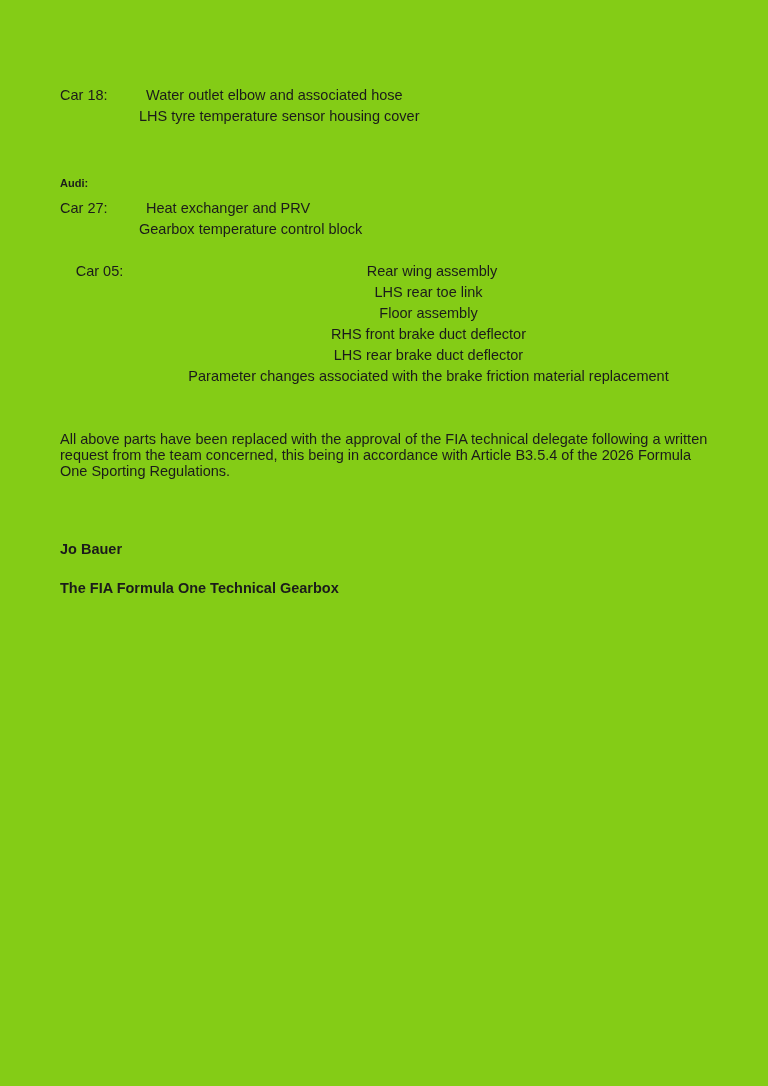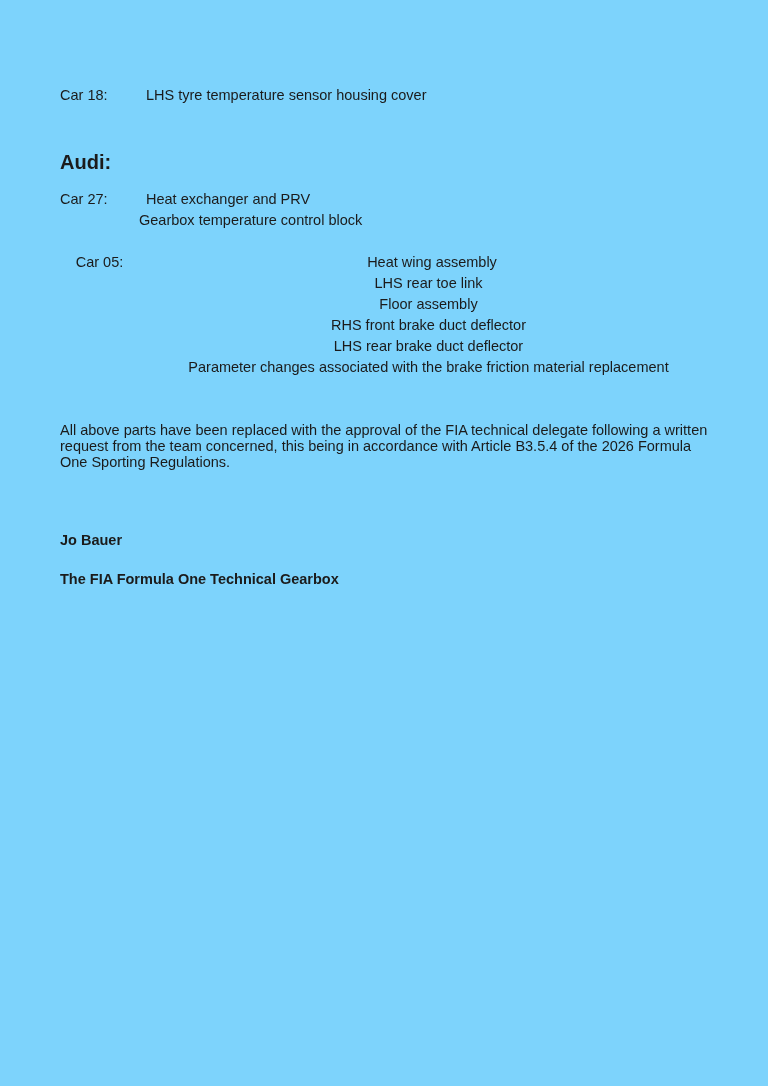"Car 18:" .page { background: #7dd3fc -> #84cc16 }
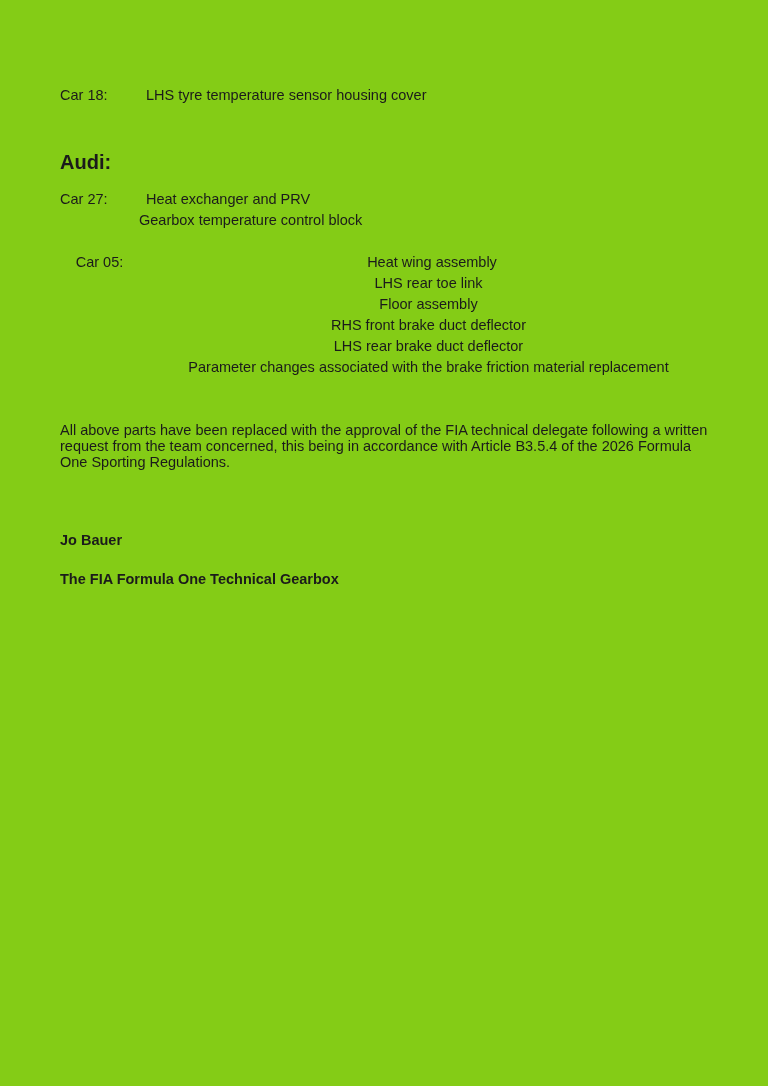"Water outlet elbow and associated" div.item { html: none -> <div>Water outlet elbow and associated hose</div> }
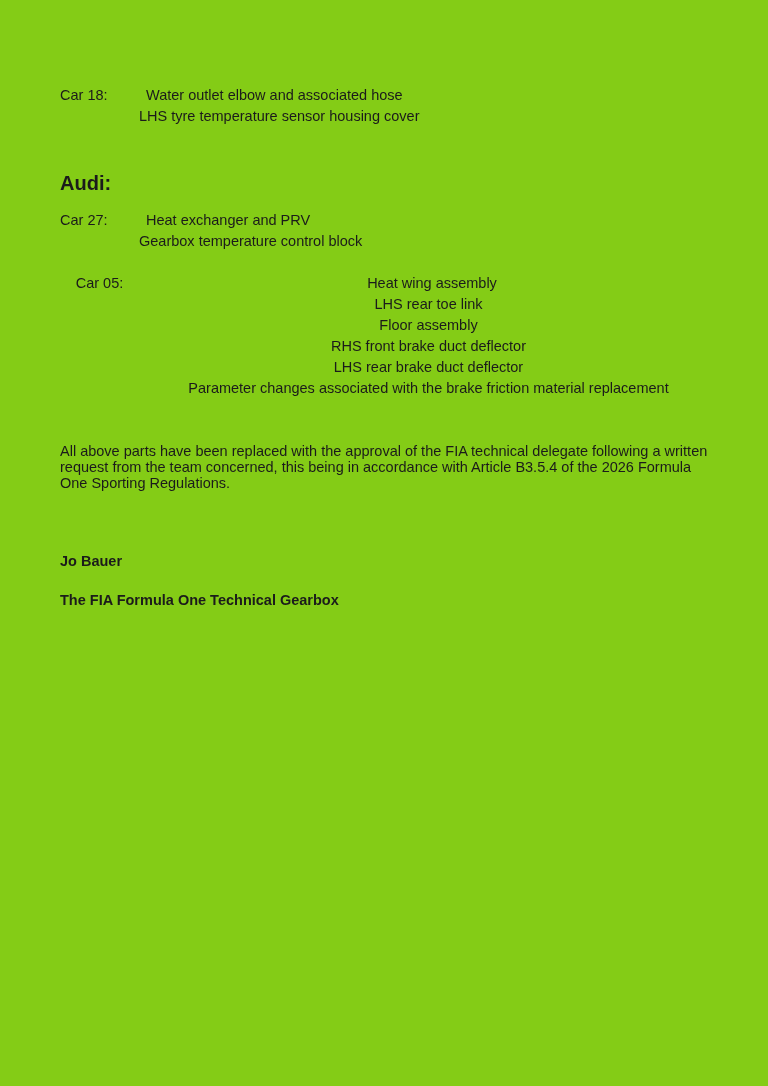"Audi:" .team-heading { font-size: 20px -> 11px }
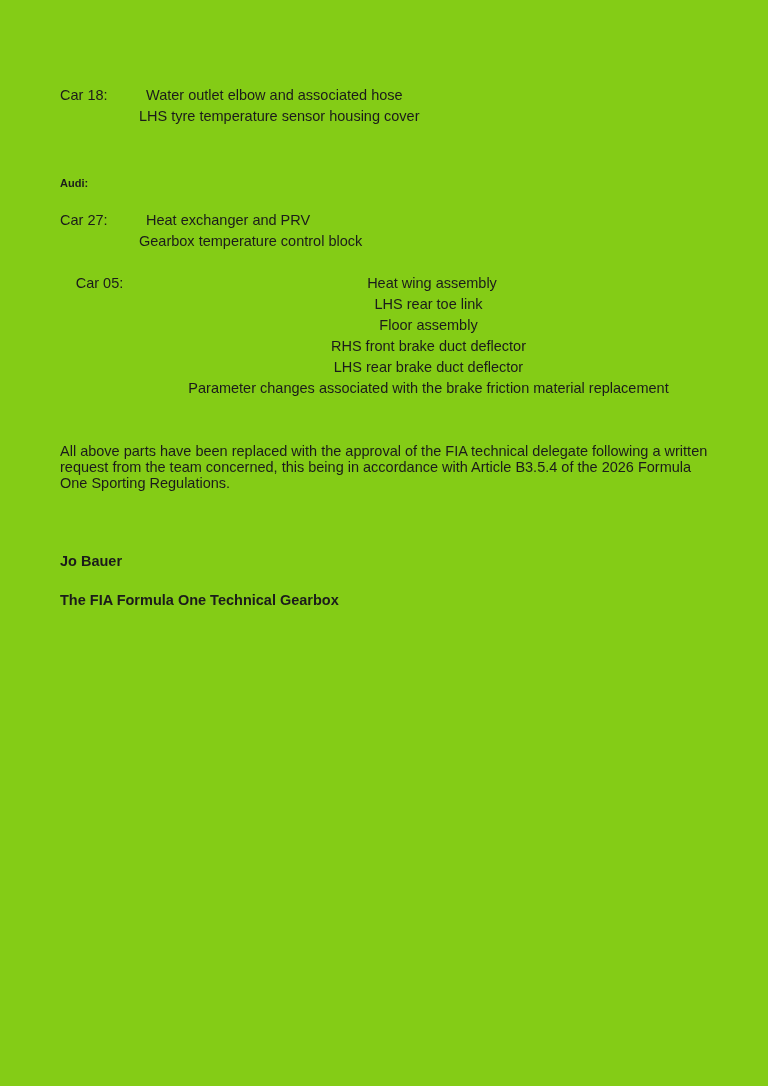"Car 27:" .entry.car-27 { margin-top: 16px -> 4px }
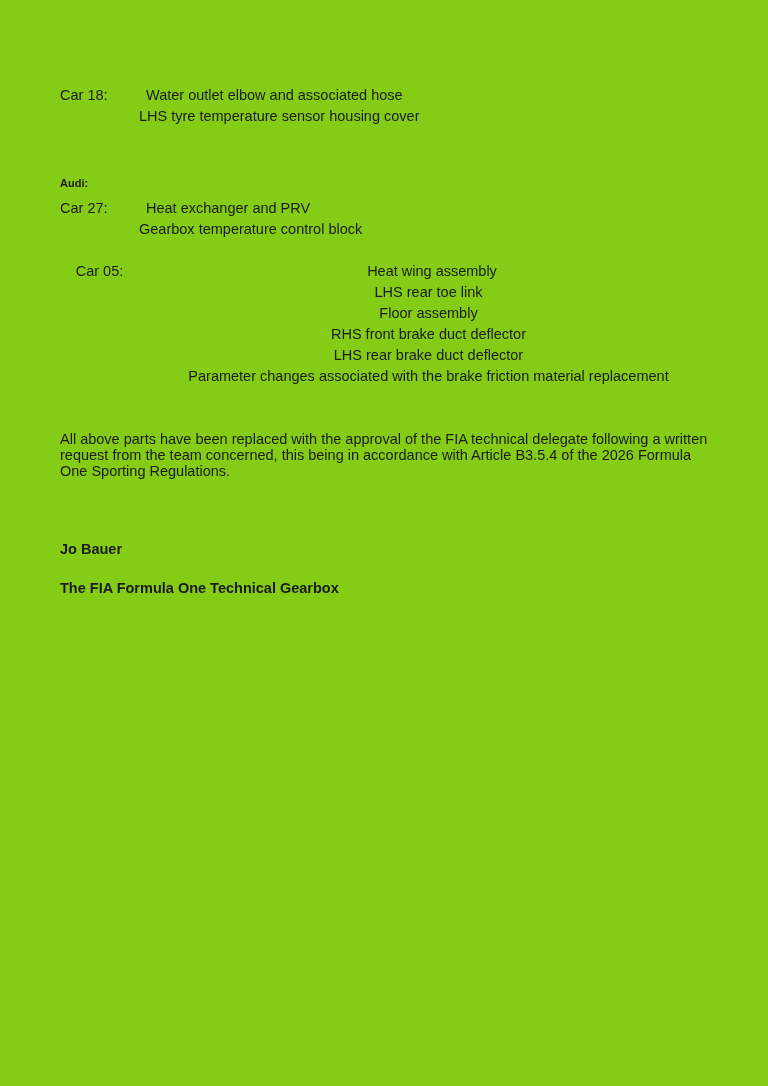"Heat wing assembly" div.item { text: Heat -> Rear }
